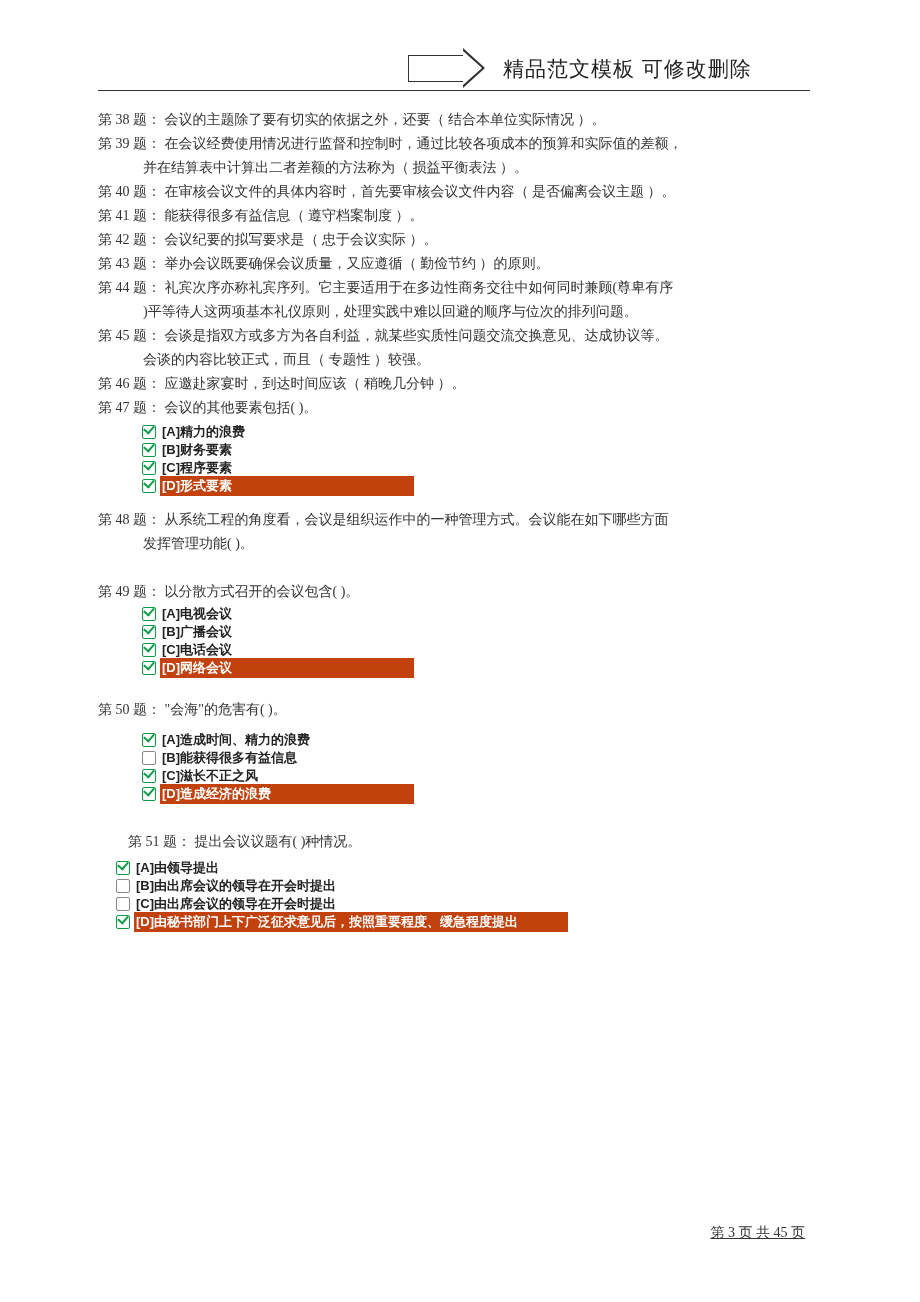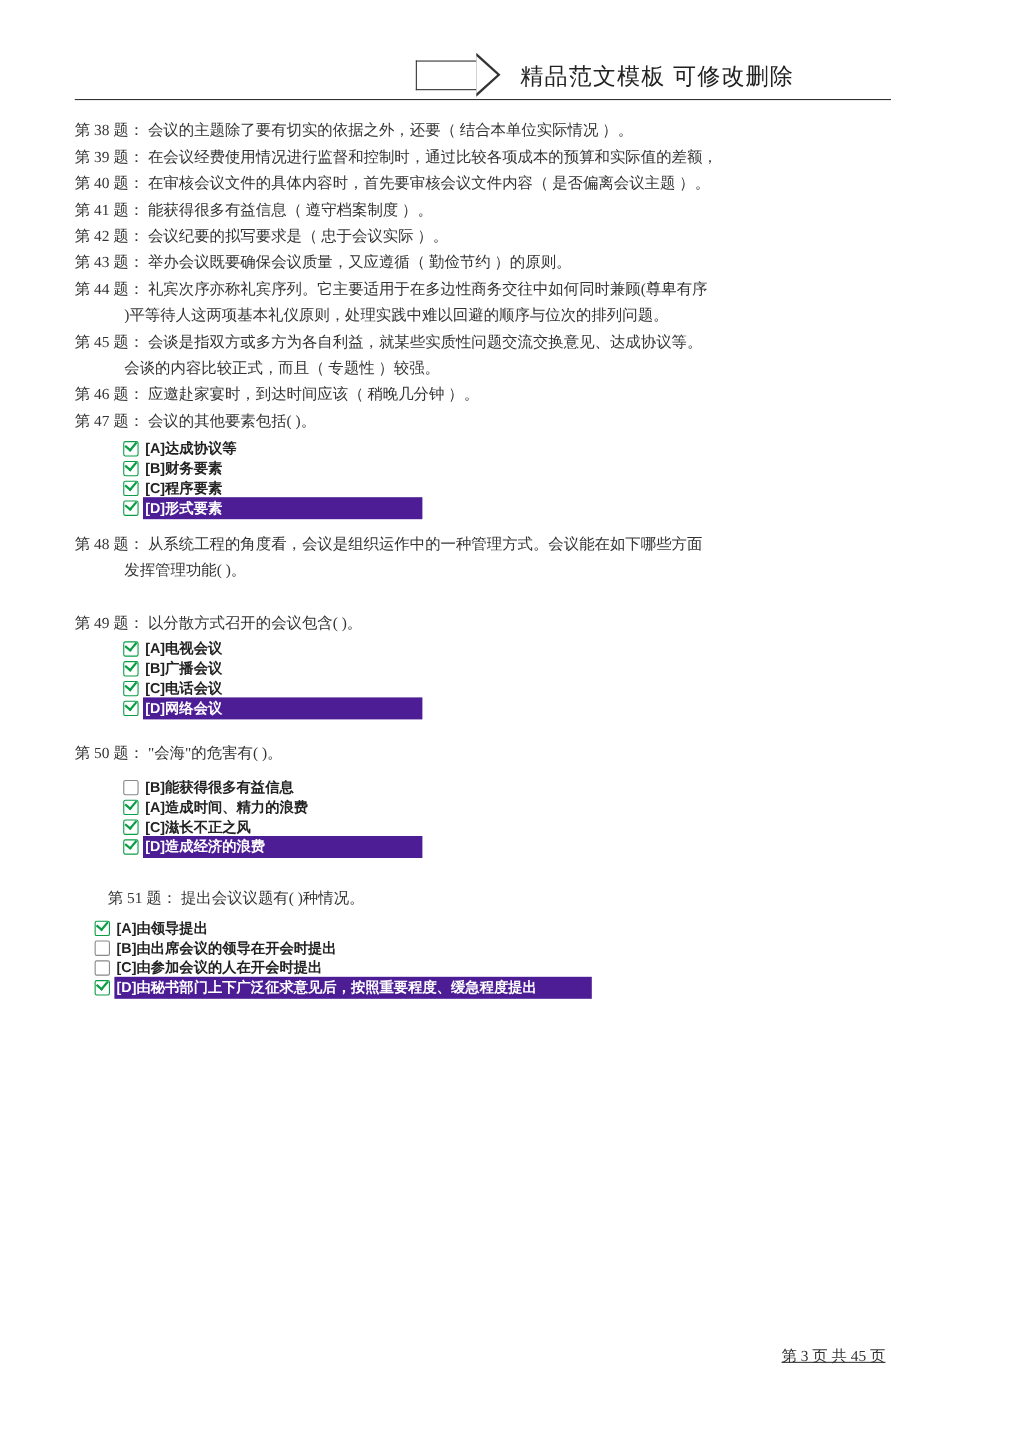"精品范文模板 可修改删除" .page { padding: 50px 110px 60px 68px -> 50px 110px 60px 98px }
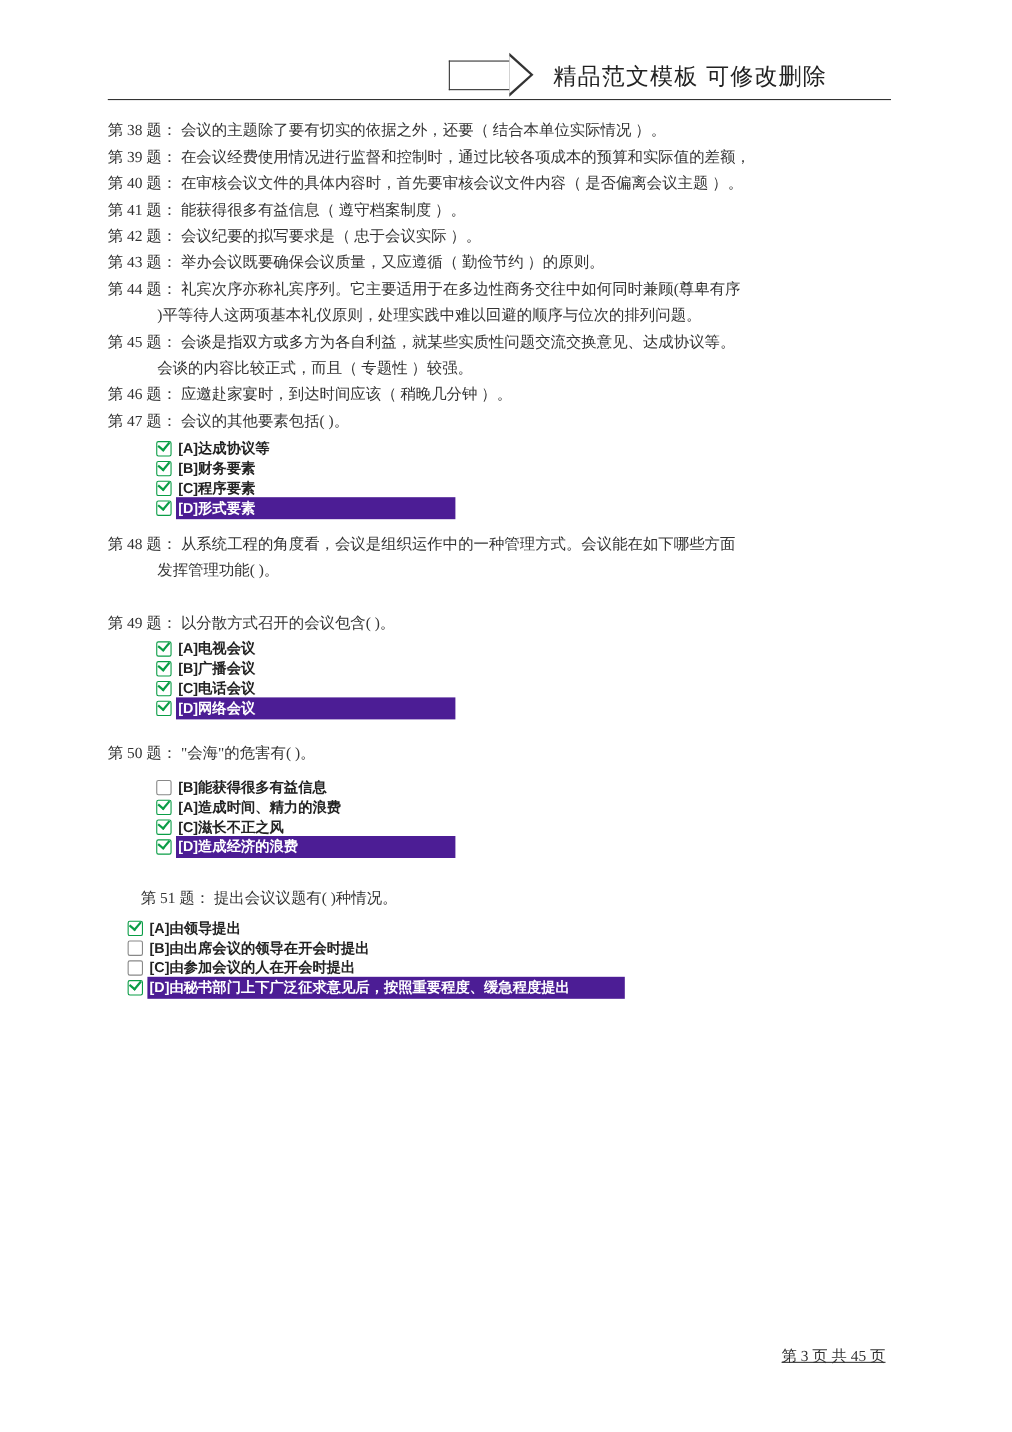"并在结算表中计算出二者差额的方法称为（ 损益平衡表法 ）。" div.q { html: none -> <div>并在结算表中计算出二者差额的方法称为（ 损益平衡表法 ）。</div> }
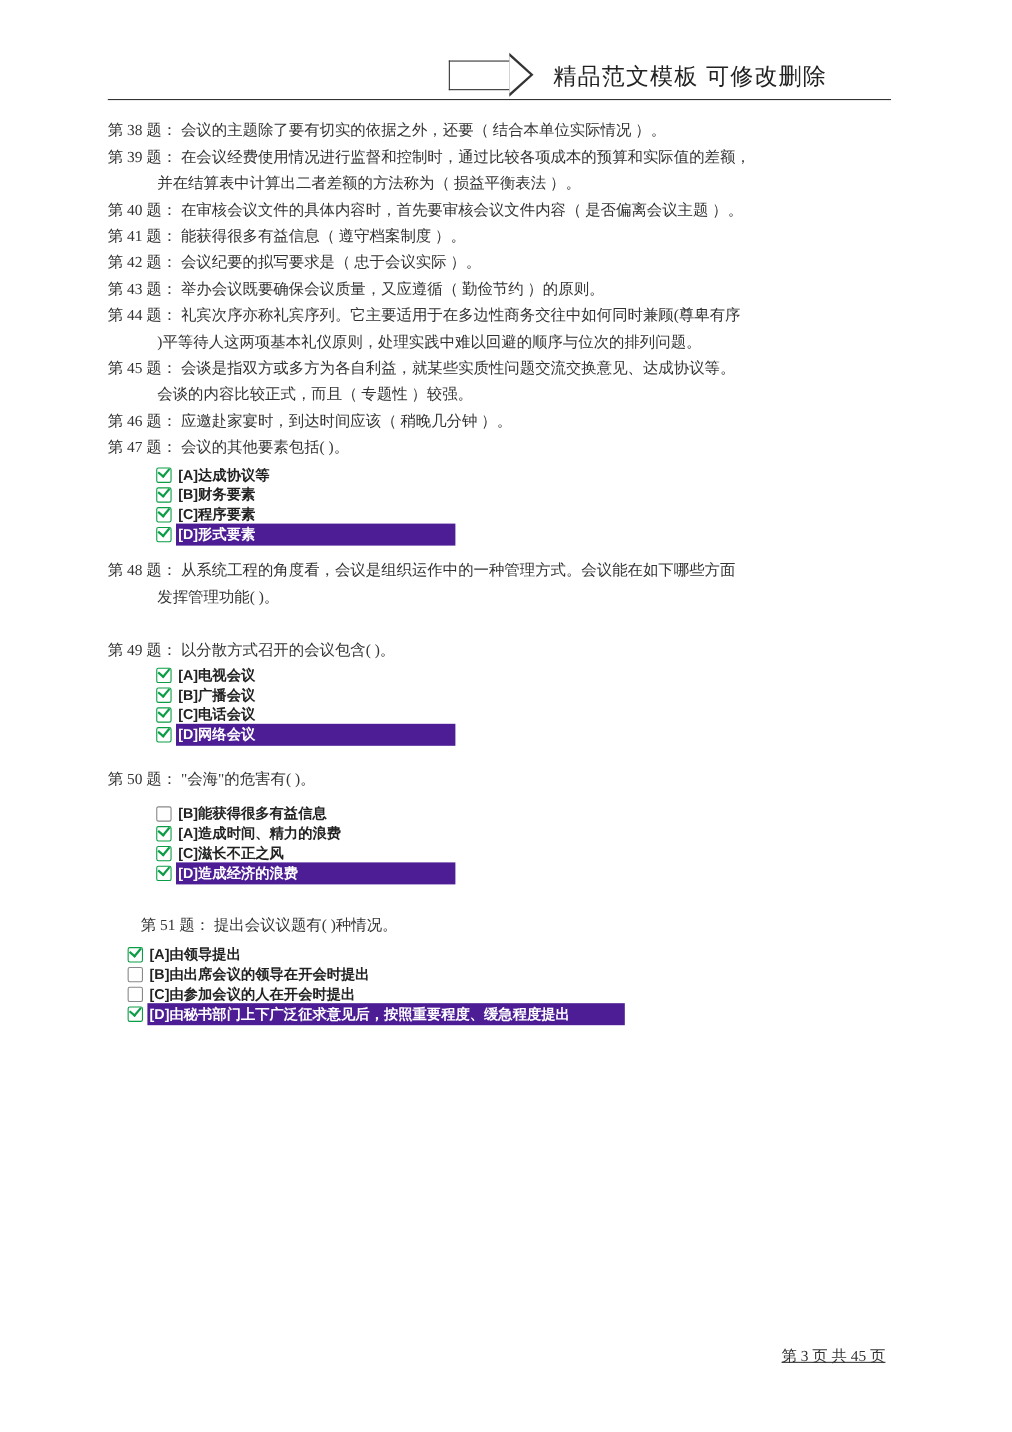"[A]达成协议等" span.opt-label { text: 达成协议等 -> 精力的浪费 }
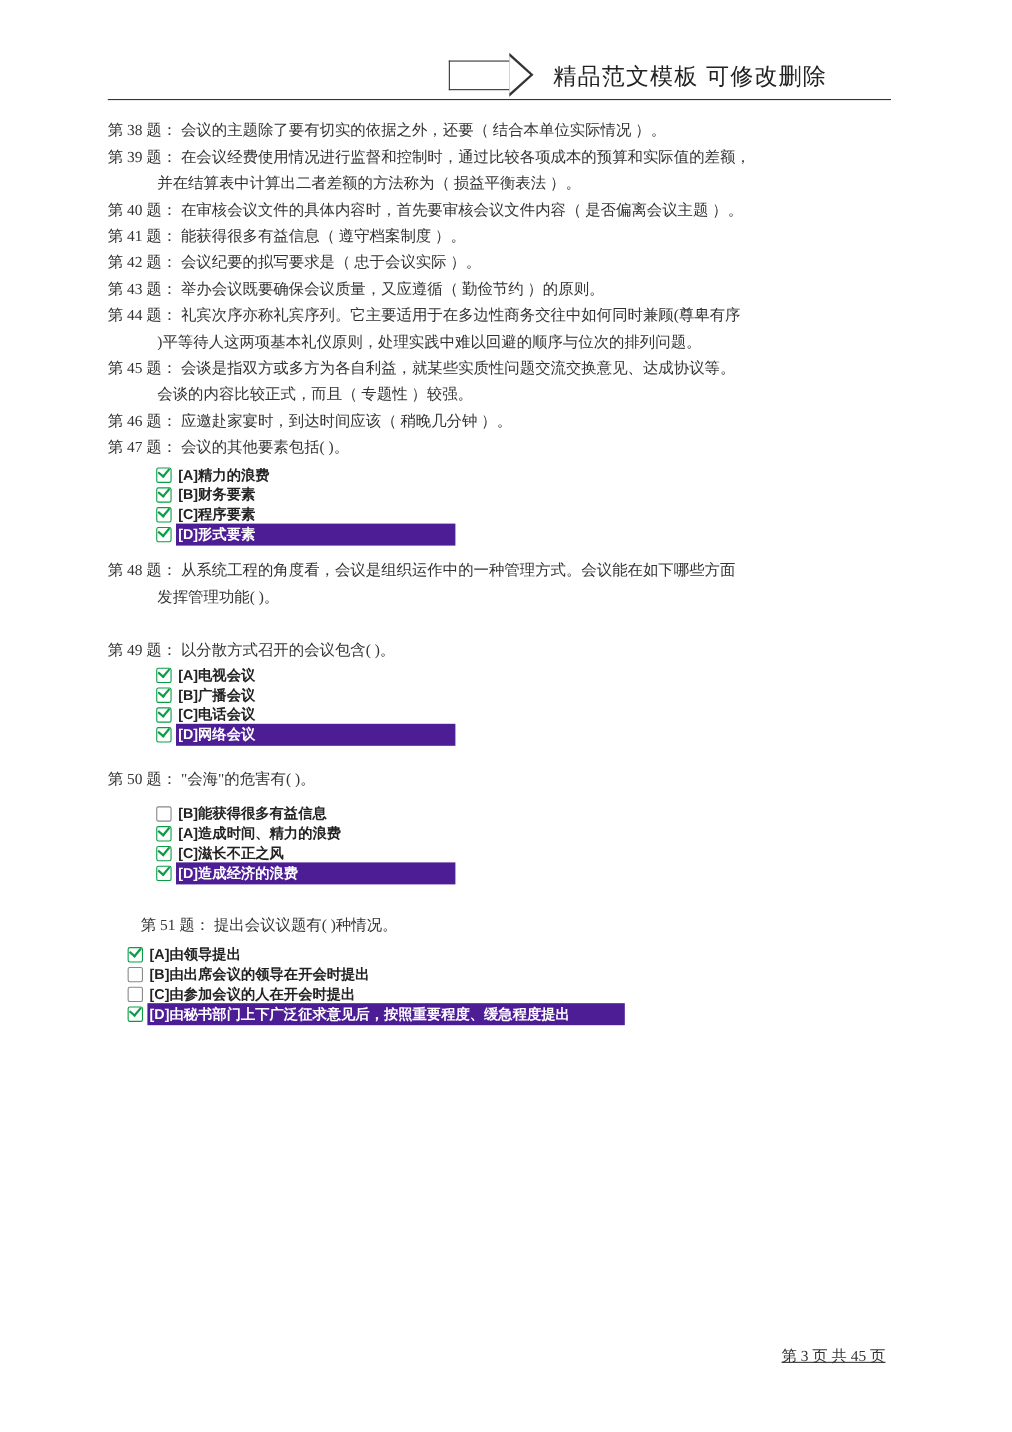"[D]形式要素" .opt.highlighted .opt-label { background: #4c1d95 -> #c2410c }
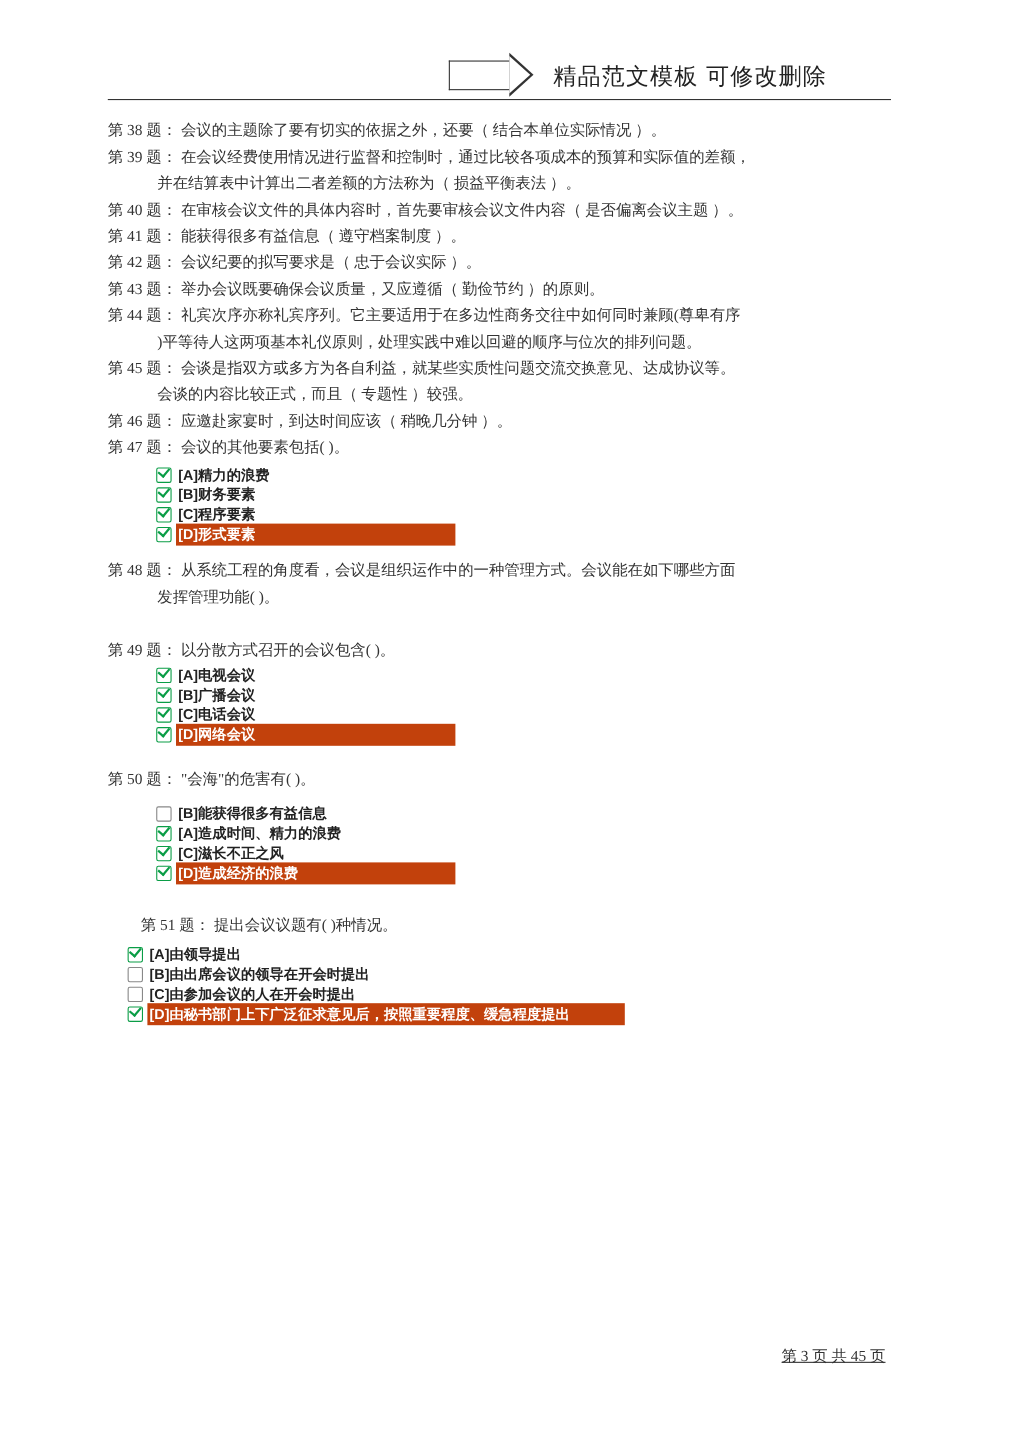"[B]能获得很多有益信息" div.opt { order: before "[A]造成时间、精力的浪费" -> after "[A]造成时间、精力的浪费" }
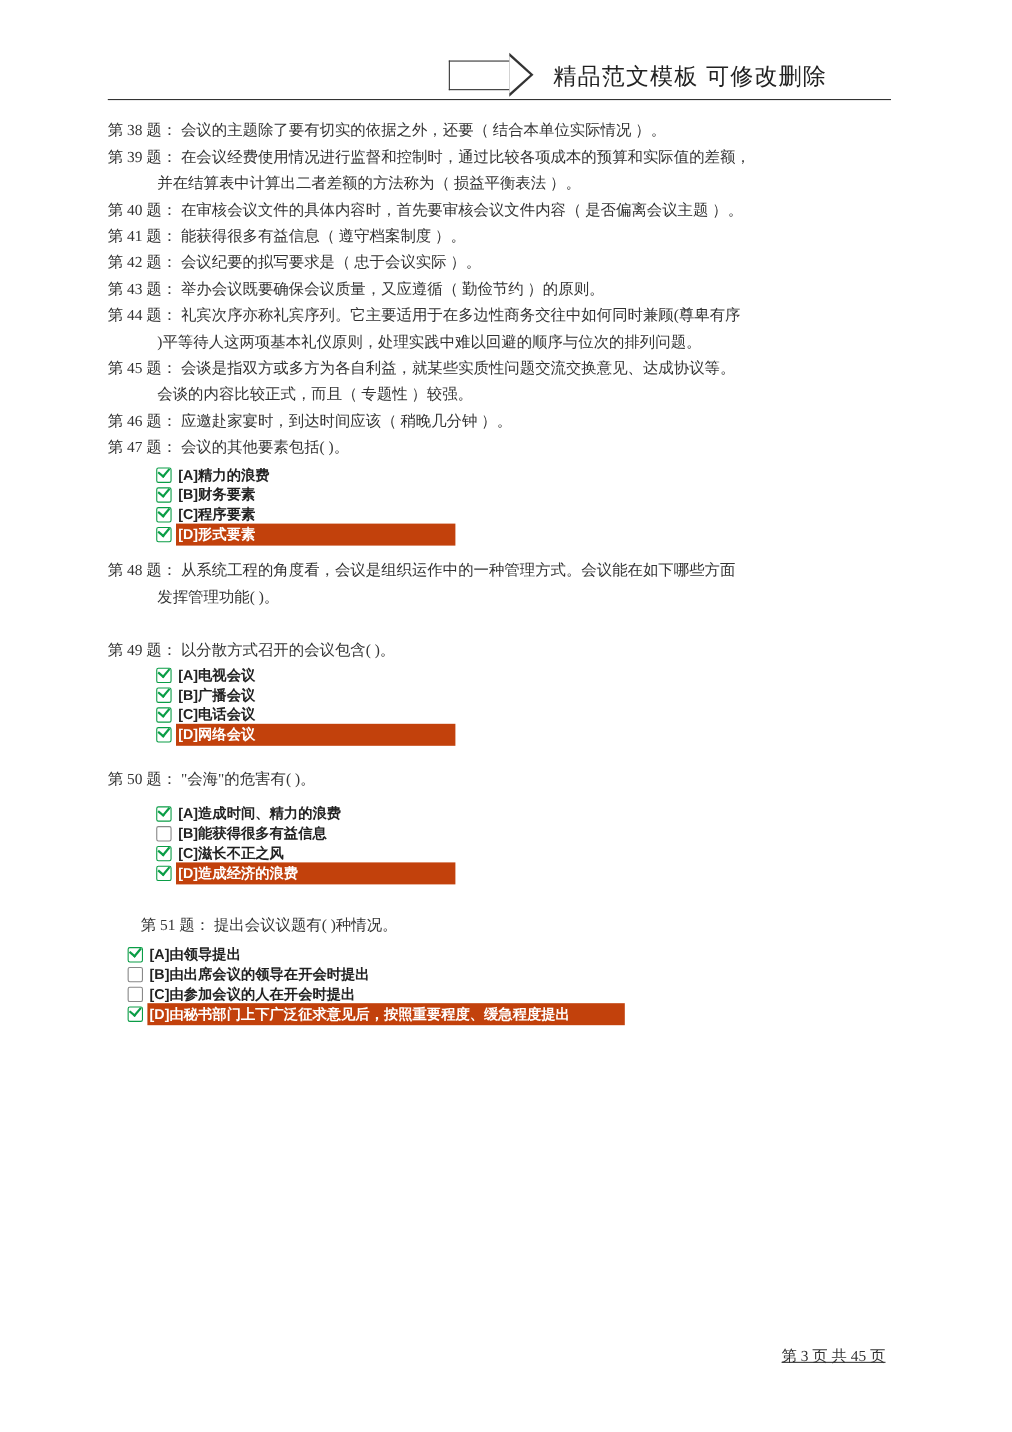"[C]由参加会议的人在开会时提出" span.opt-label { text: 参加会议的人 -> 出席会议的领导 }
